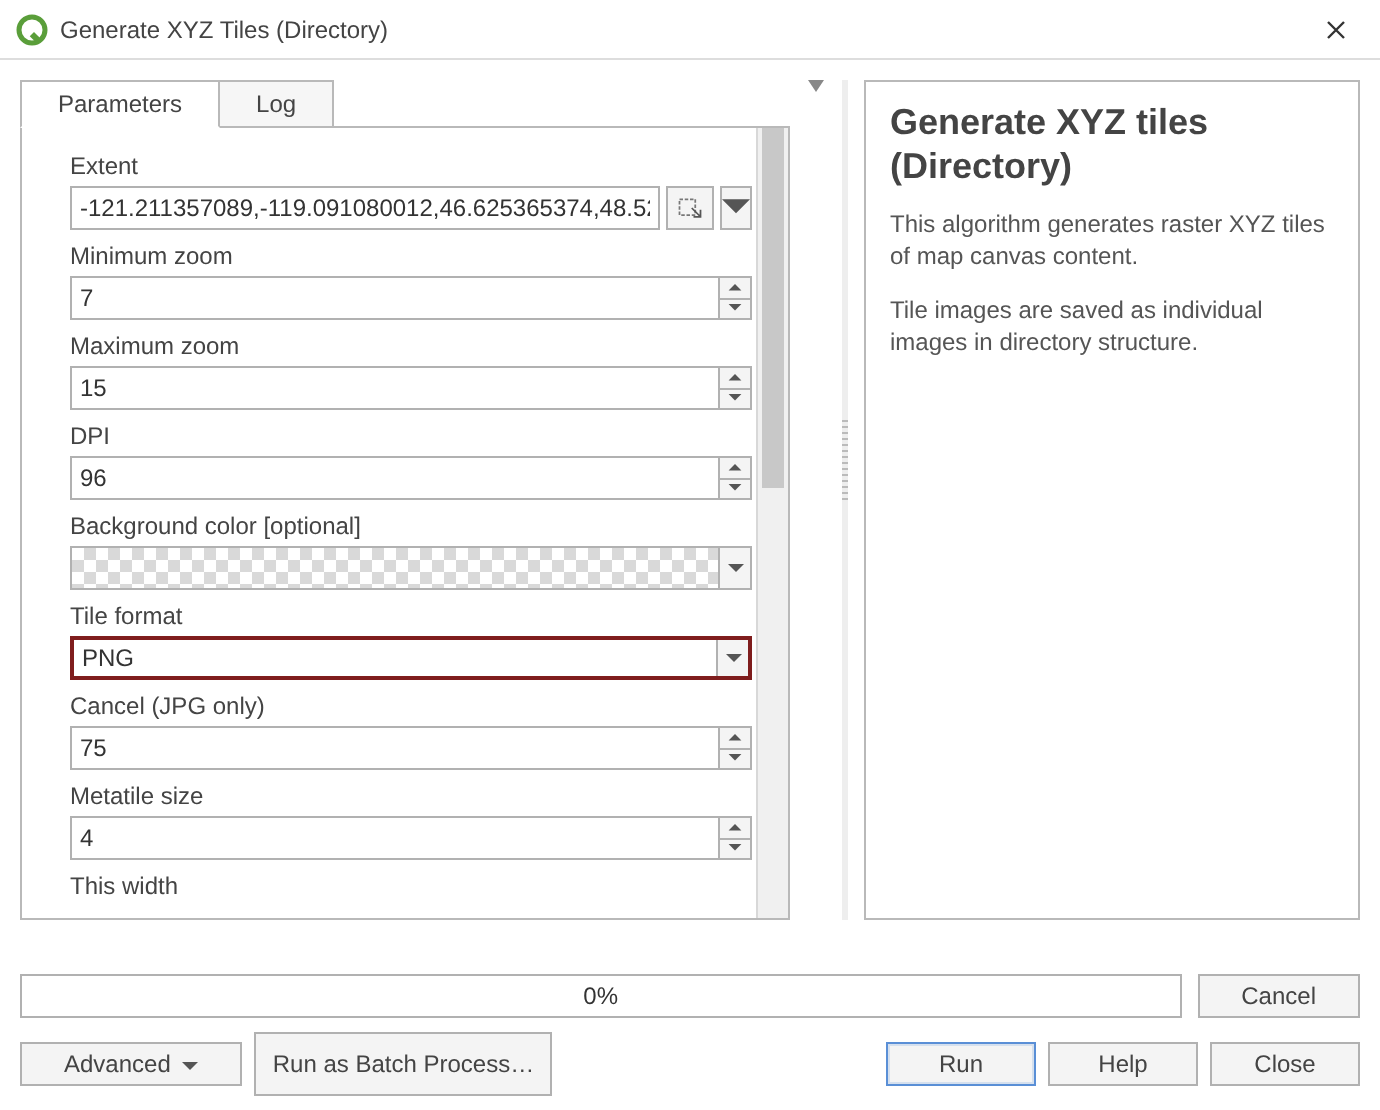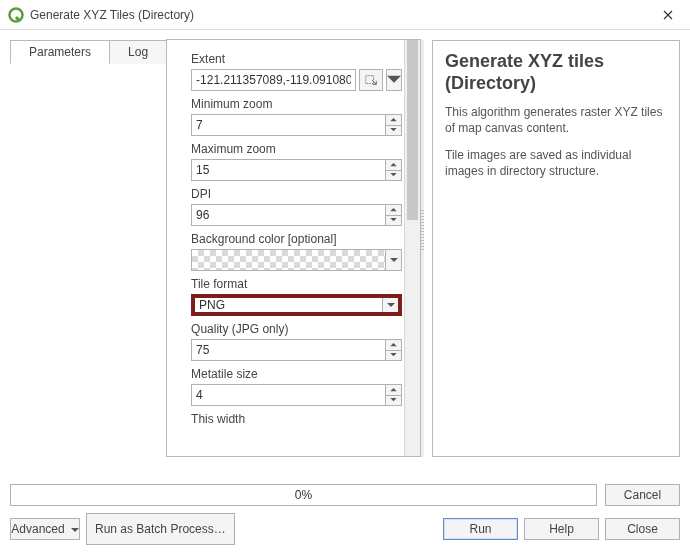"Parameters" .left-col { flex-direction: row -> column }
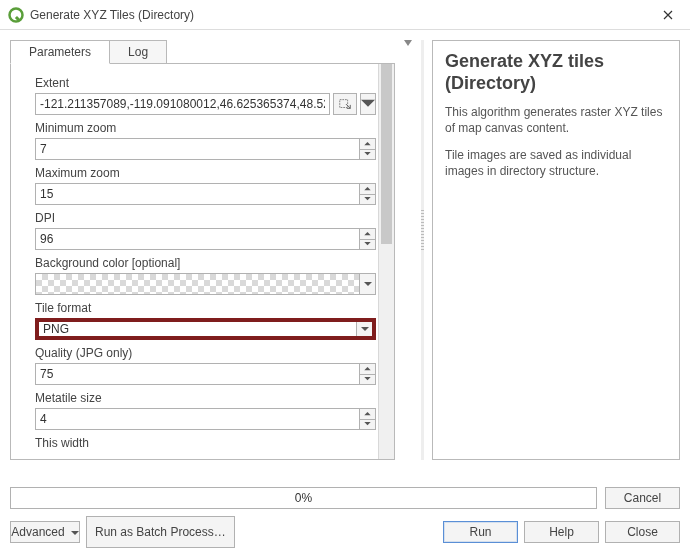"PNG" .dropdown { border: 4px solid #7f1d1d -> 2px solid #7f1d1d }
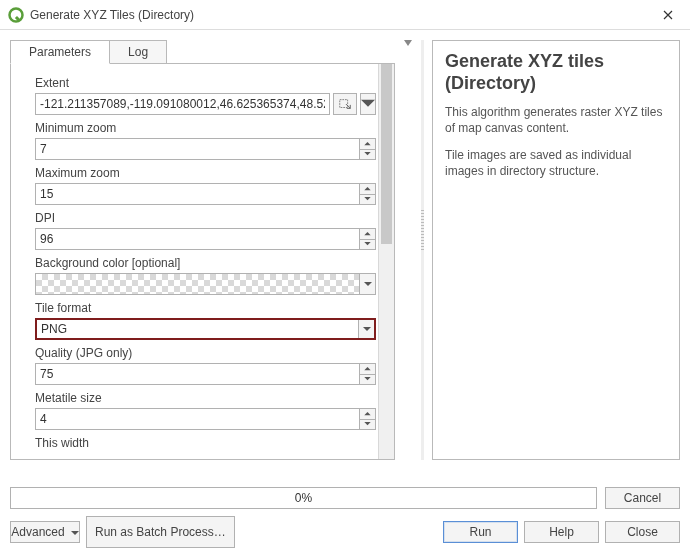"Quality (JPG only)" div.field-label { text: Quality -> Cancel }
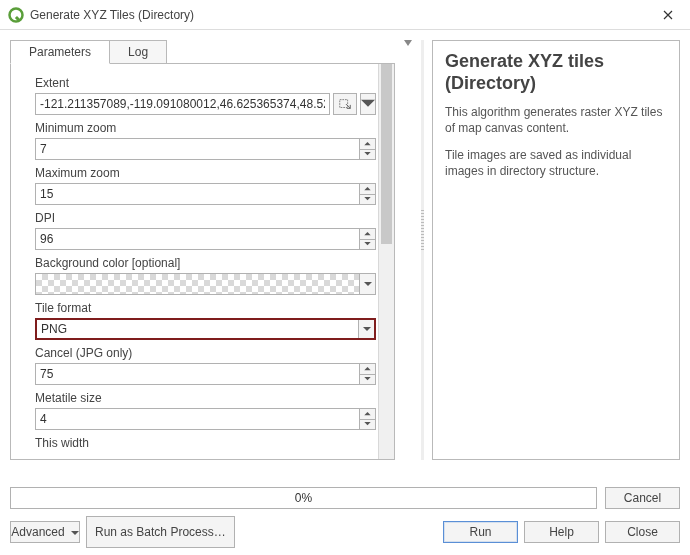"Cancel" .btn { padding: 0 0 -> 0 21px }
